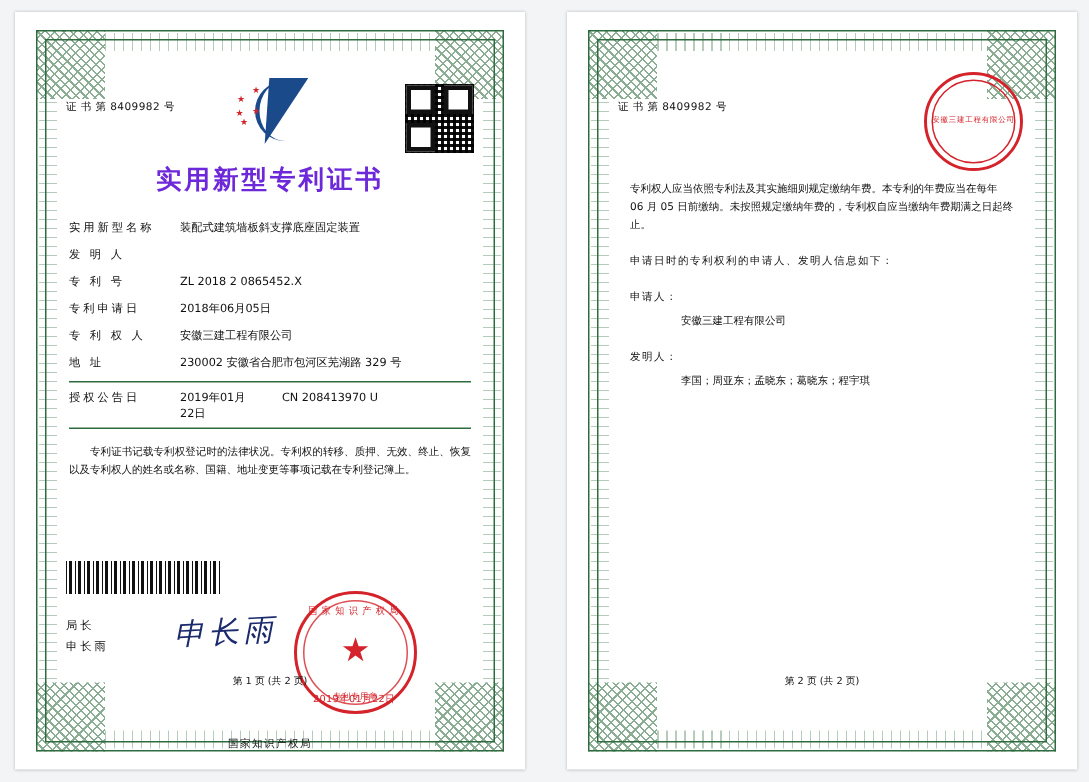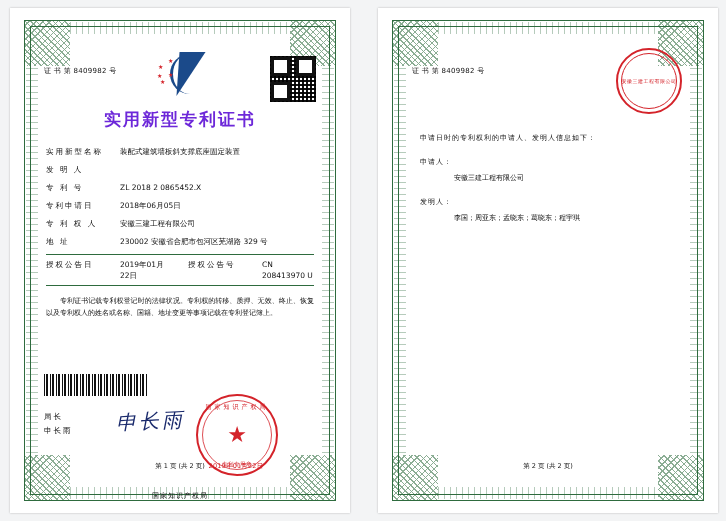"专利权人应当依照专利法及其实施细则规定缴纳年费。本专利的年费应当在每年 06 月" div.p2-sec { html: none -> <div>专利权人应当依照专利法及其实施细则规定缴纳年费。本专利的年费应当在每年 06 月 05 日前缴纳。未按照规定缴纳年费的，专利权自应当缴纳年费期满之日起终止。</div> }
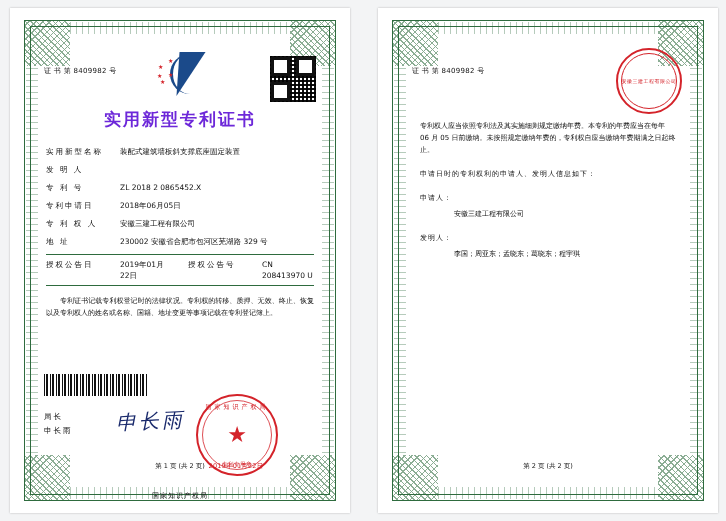"授权公告号" div.flabel { html: <div>授权公告号</div> -> none }
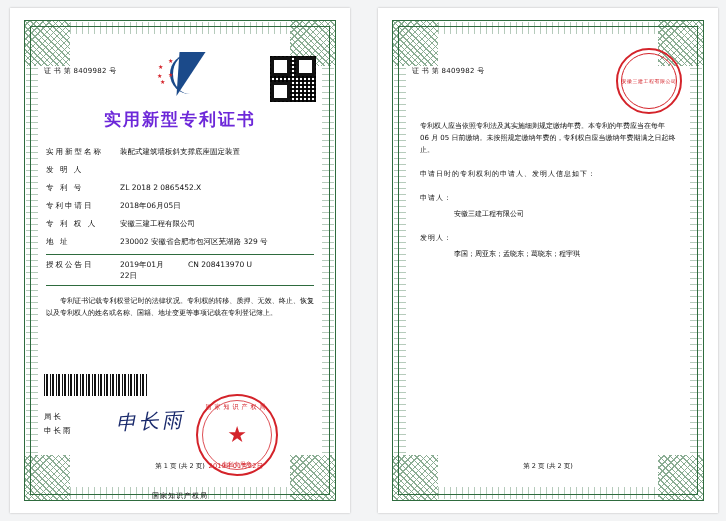"第 1 页 (共 2" .pagenum { bottom: 8px -> 20px }
